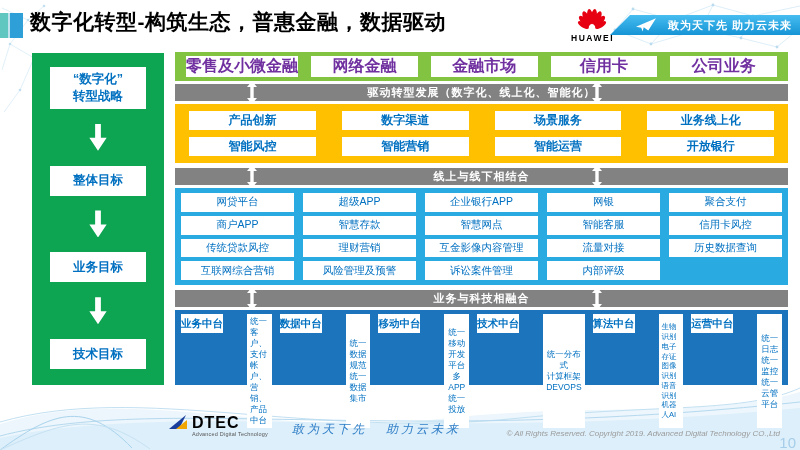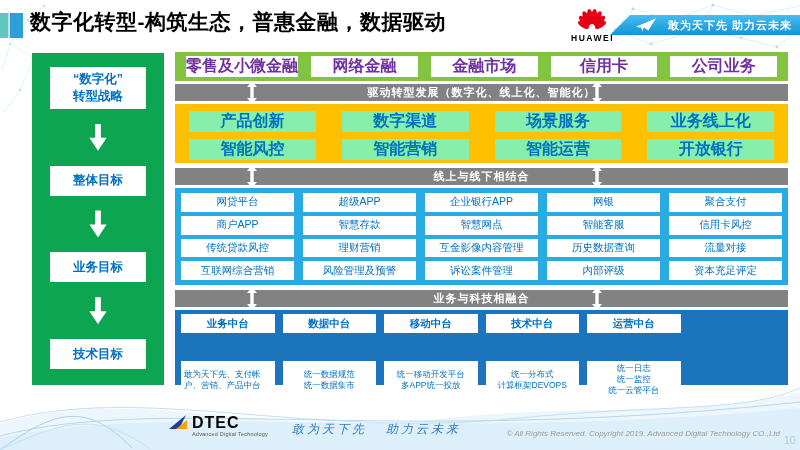"产品创新" .band-yellow .cell { background: #86efac -> #ffffff; font-size: 16px -> 12px }
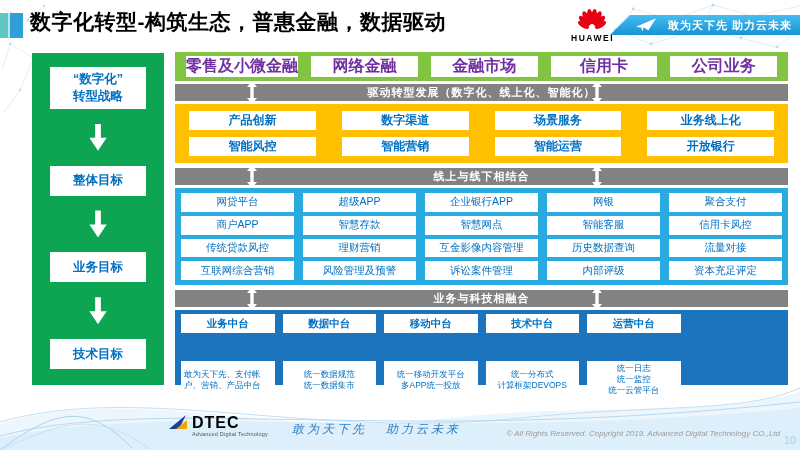"历史数据查询" div.cell { order: before "流量对接" -> after "流量对接" }
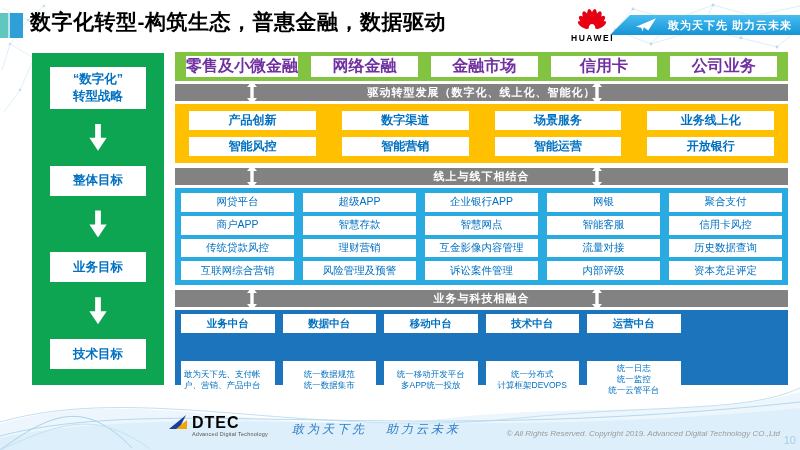"资本充足评定" div.cell { html: <div>资本充足评定</div> -> none }
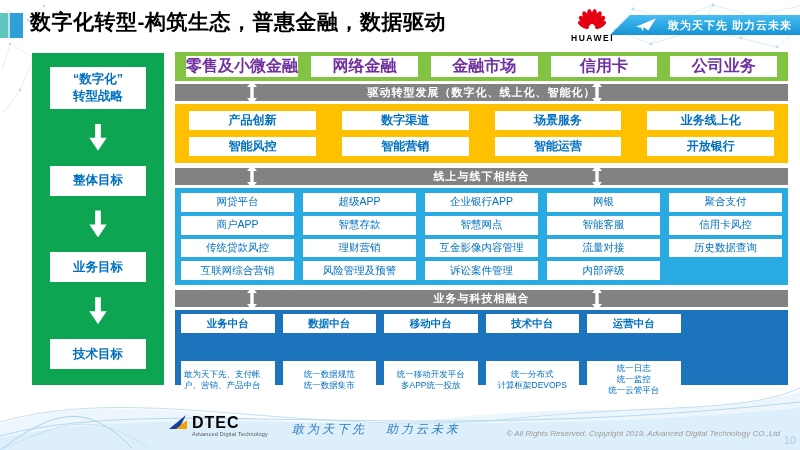"业务中台" .platform-col { flex-direction: column -> none }
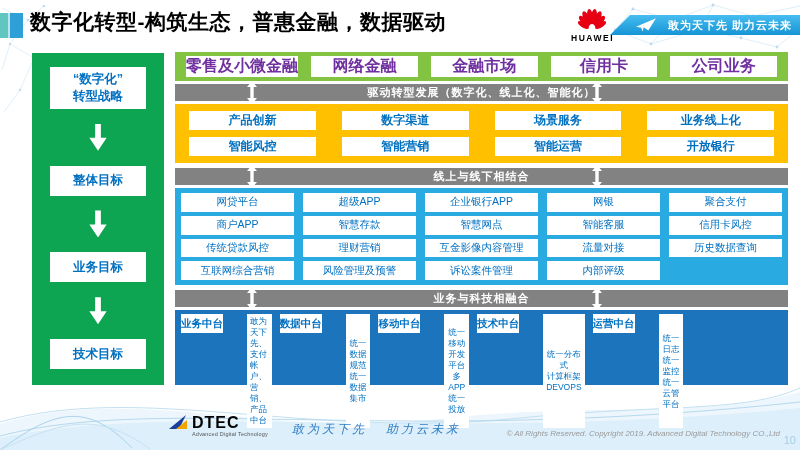"敢为天下先、支付帐户、营销、产品中台" div.platform-detail { text: 敢为天下先 -> 统一客户 }
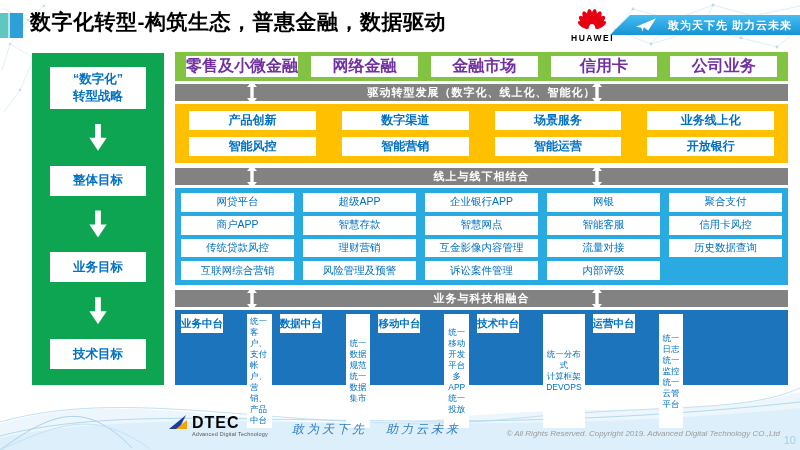"算法中台" div.platform-col { html: none -> <div> <div>算法中台</div> <div>生物识别 电子存证 图像识别 语音识别 机器人AI</div> </div> }
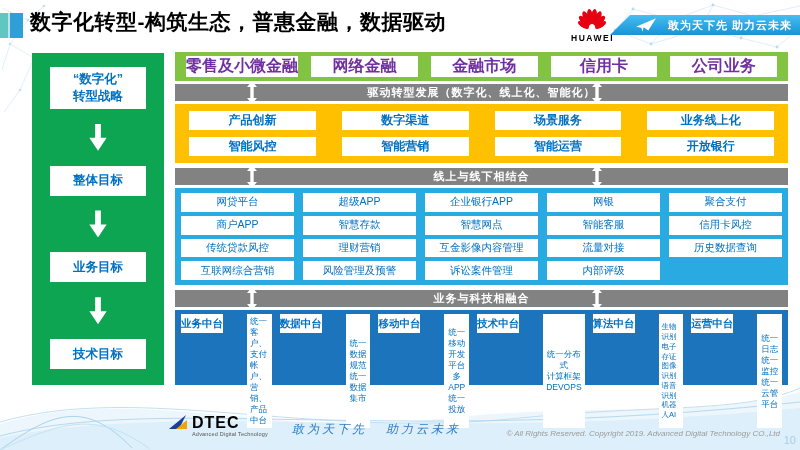"10" .page-num { font-size: 11px -> 15px }
